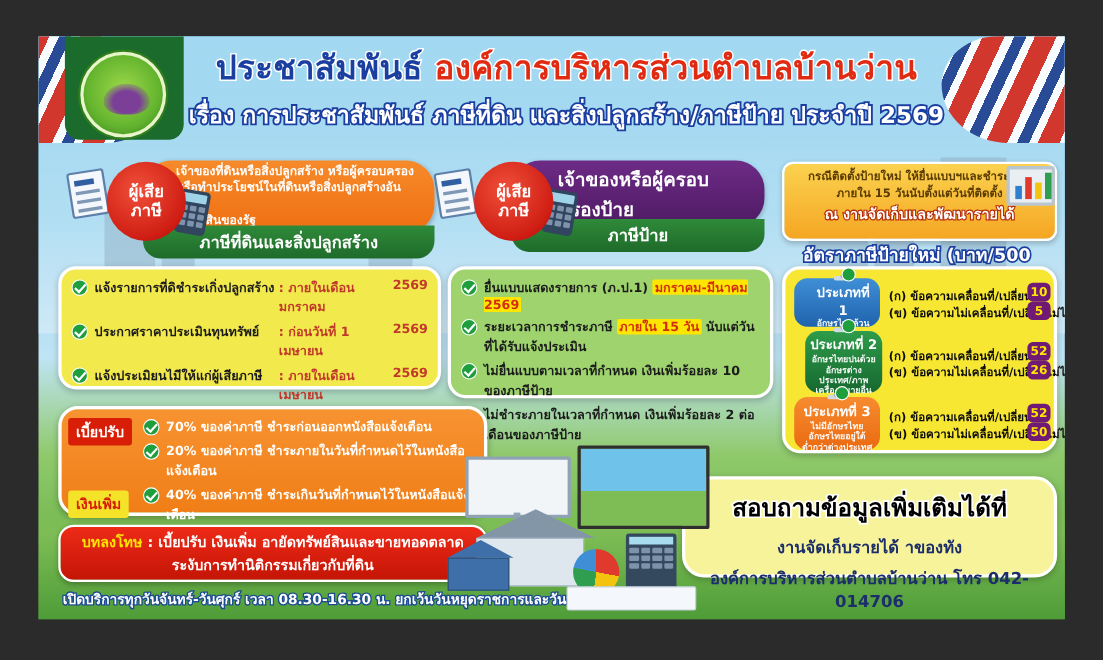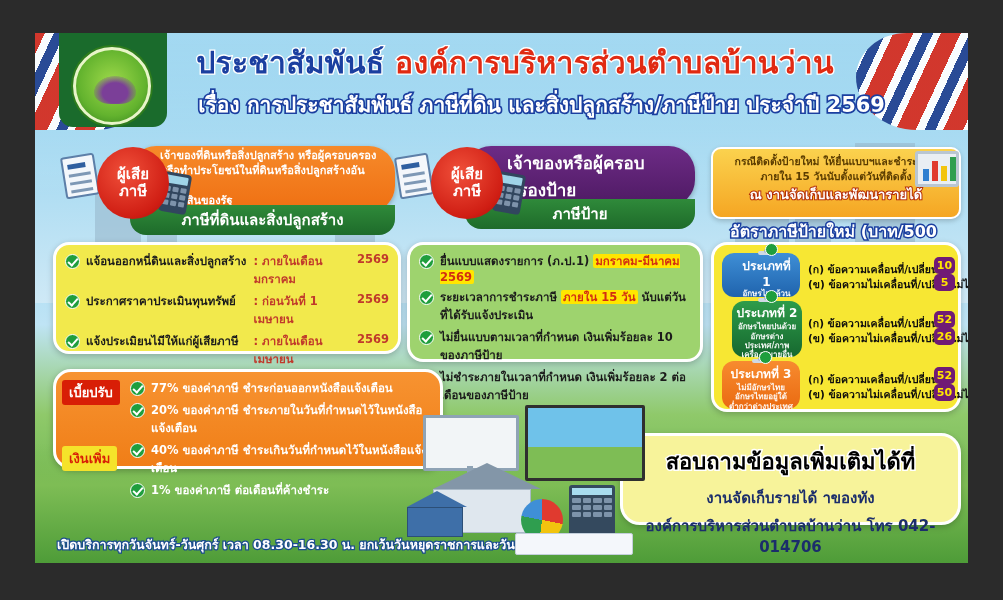"เรื่อง การประชาสัมพันธ์ ภาษีที่ดิน" .hdr-sub { text-align: right -> center }
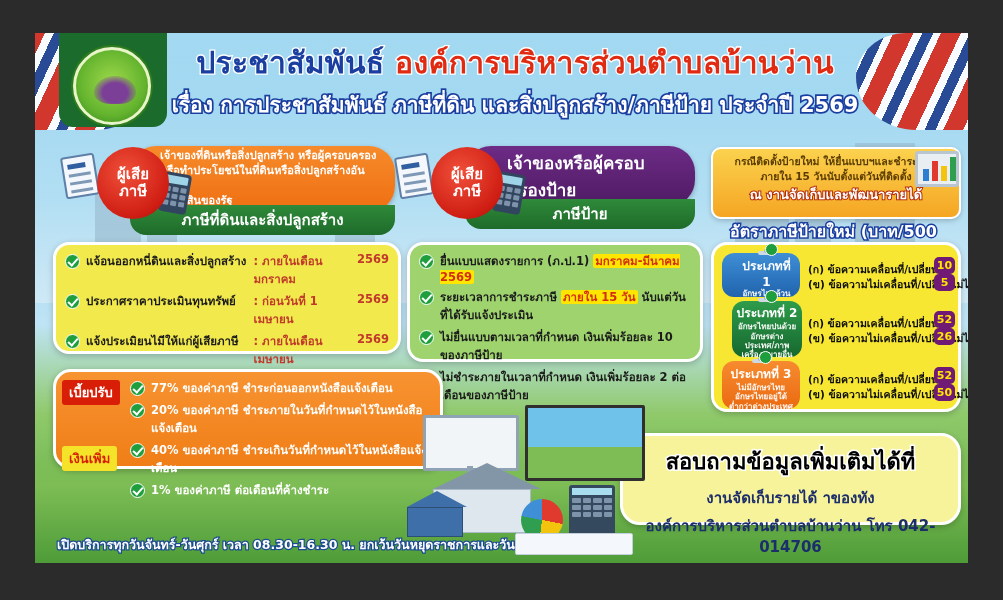"แจ้อนออกหนี่ดินและสิ่งปลูกสร้าง" div.lbl { text: แจ้อนออกหนี่ดินและสิ่งปลูกสร้าง -> แจ้งรายการที่ดิชำระเกิ่งปลูกสร้าง }
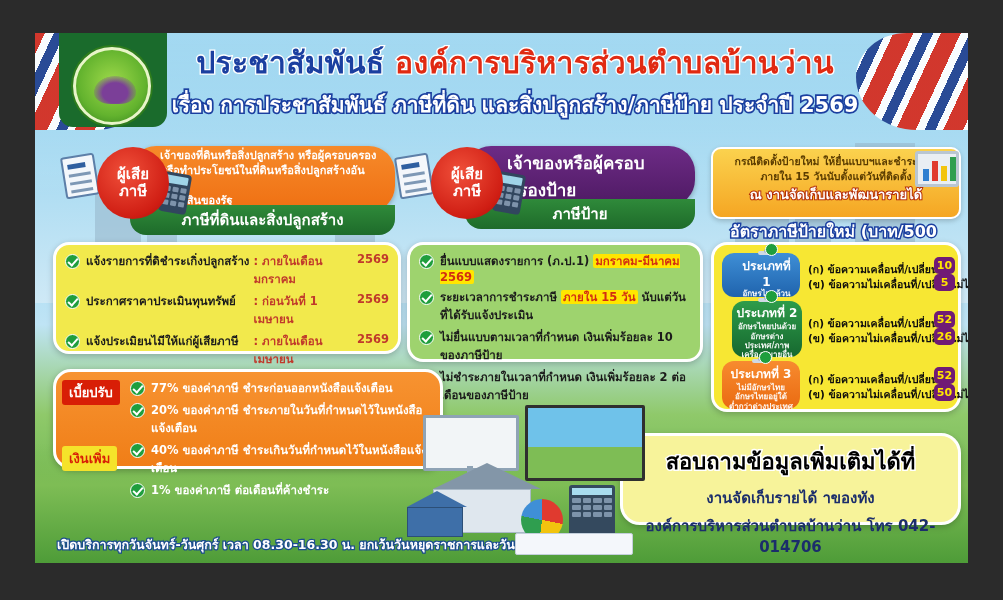"77% ของค่าภาษี" div.pen-txt { text: 77% -> 70% }
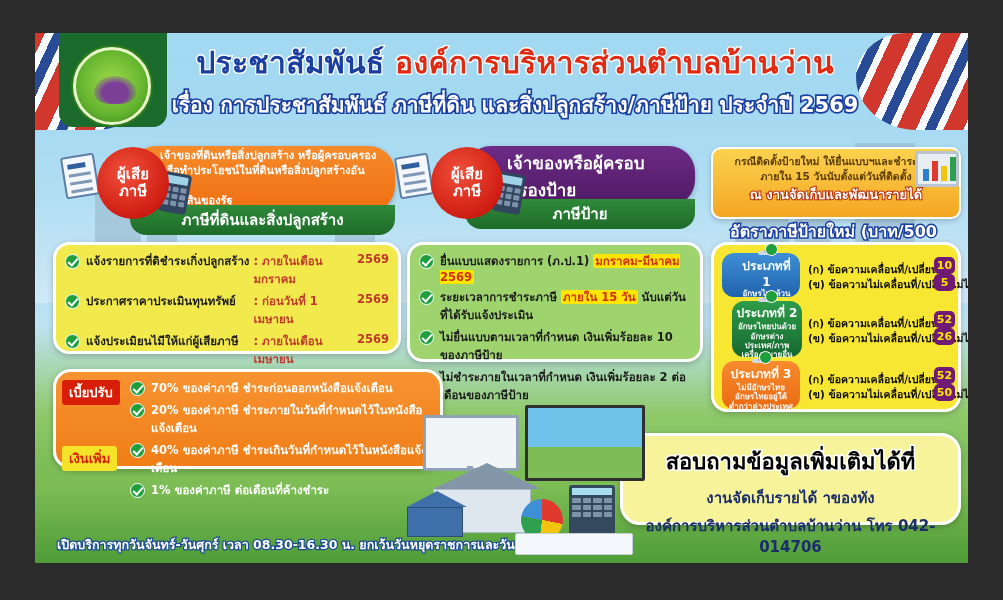"บทลงโทษ : เบี้ยปรับ เงินเพิ่ม" div.law-bar { html: none -> <div> <div> <span>บทลงโทษ</span> <span>: เบี้ยปรับ เงินเพิ่ม อายัดทรัพย์สินและขายทอดตลาด</span> </div> <div>ระงับการทำนิติกรรมเกี่ยวกับที่ดิน</div> </div> }
